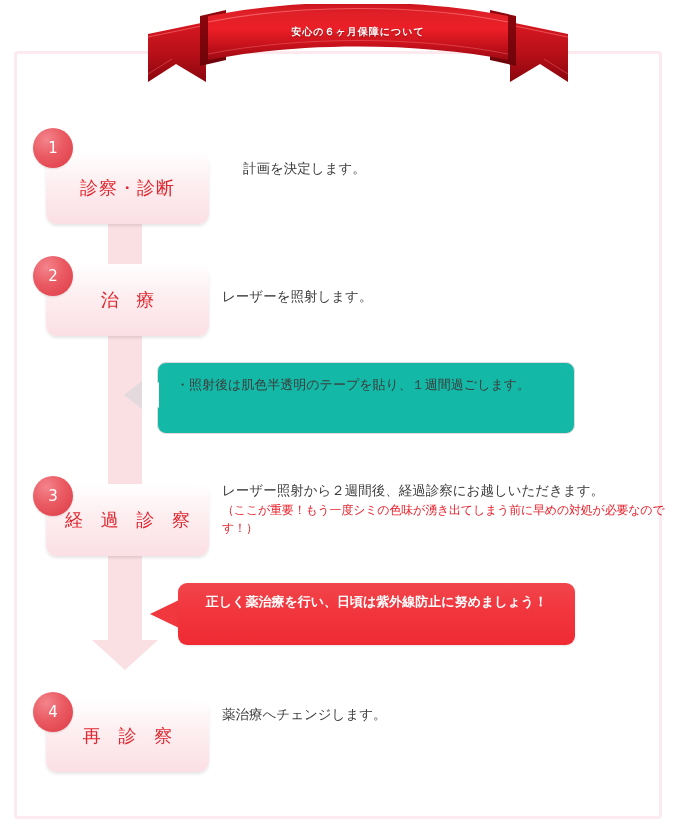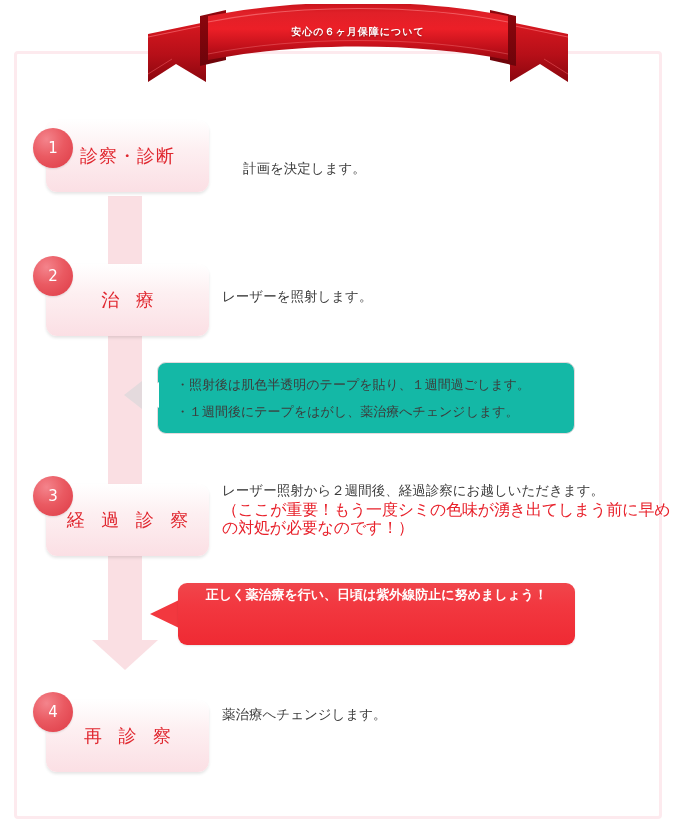"診察・診断" div.step-box { top: 120px -> 152px }
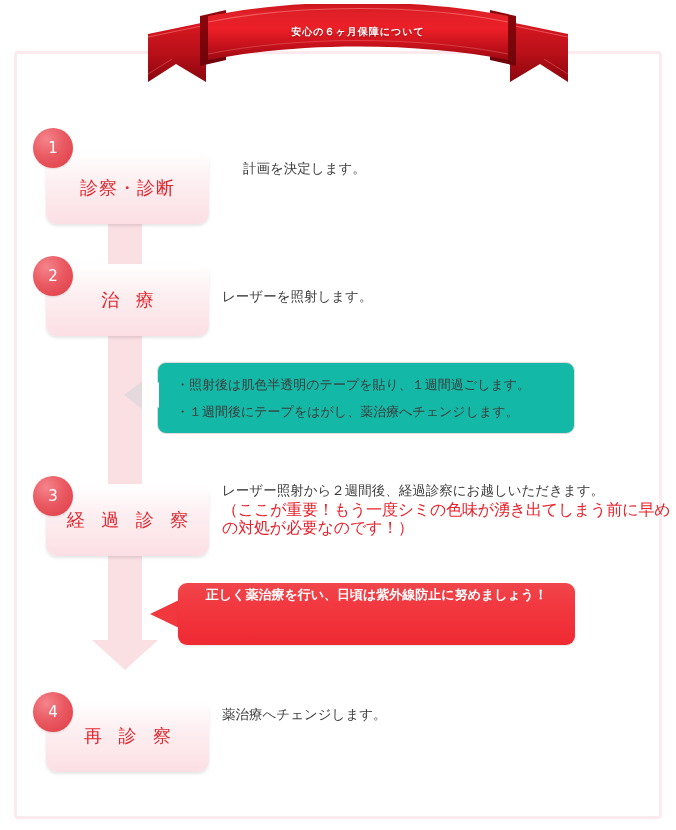"治 療" .step-label.spaced { font-family: Liberation Serif, serif -> none }
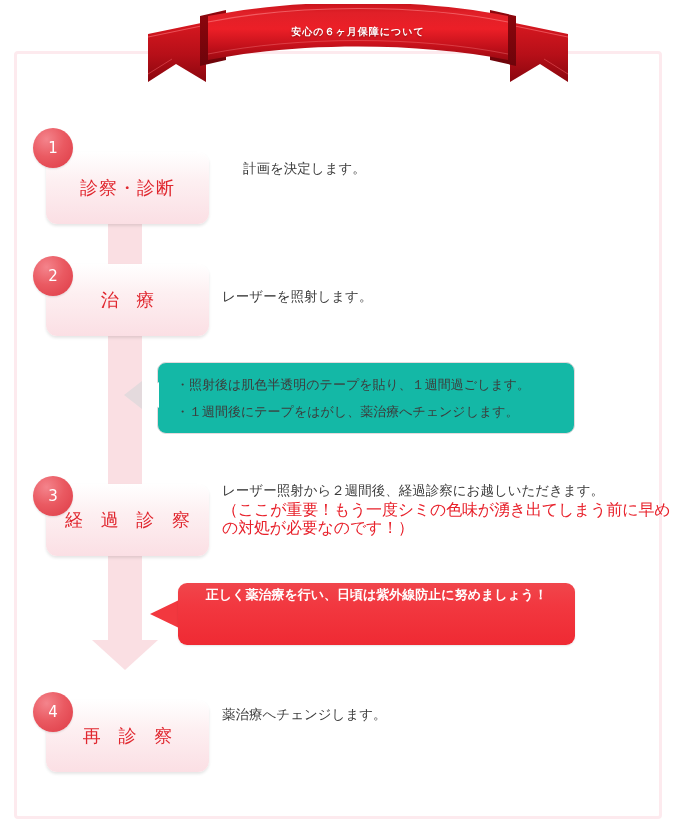"・１週間後にテープをはがし、薬治療へチェンジします。" div.bubble-line { html: <div>・１週間後にテープをはがし、薬治療へチェンジします。</div> -> none }
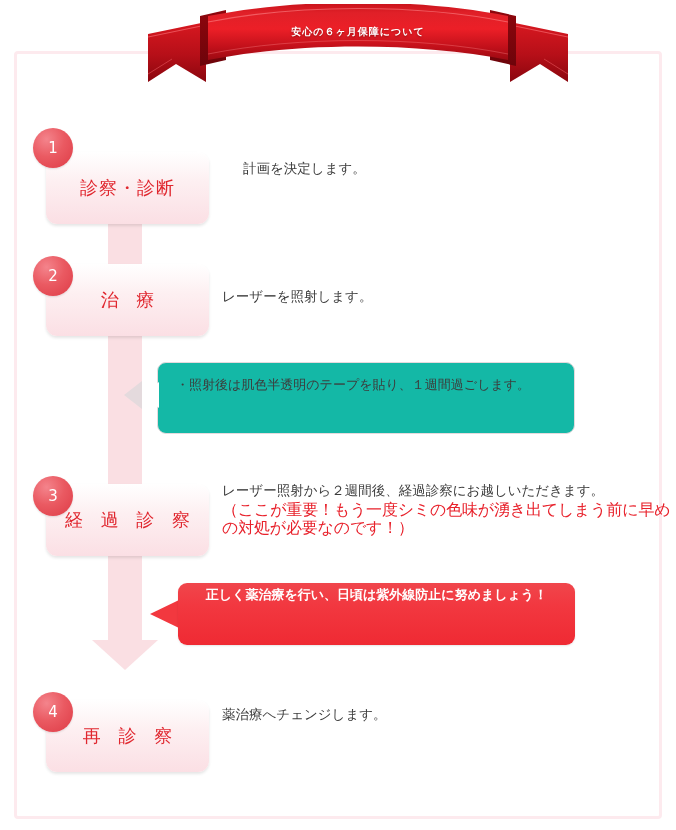"（ここが重要！もう一度シミの色味が湧き出てしまう前に早めの対処が必要なのです！）" .desc .note { font-size: 16px -> 12px }
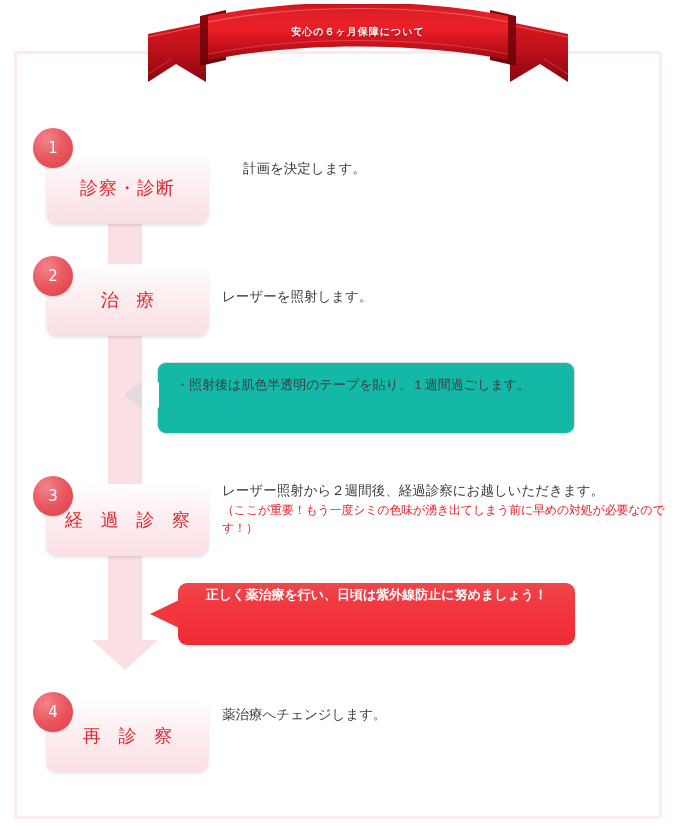"正しく薬治療を行い、日頃は紫外線防止に努めましょう！" .callout-line:first-child { padding-top: none -> 7px }
